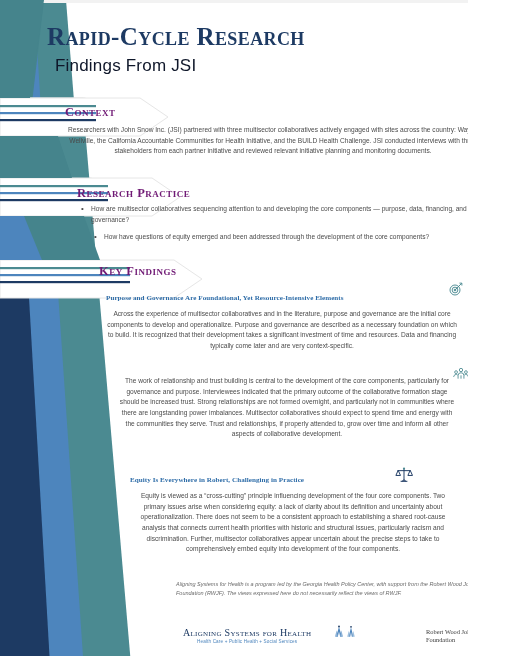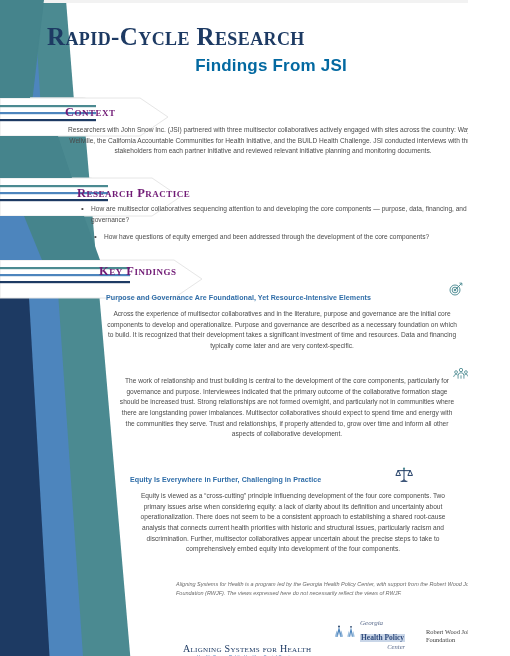"Findings From JSI" .doc-subtitle { color: #0369a1 -> #0f172a; font-weight: 700 -> 400; text-align: center -> none }
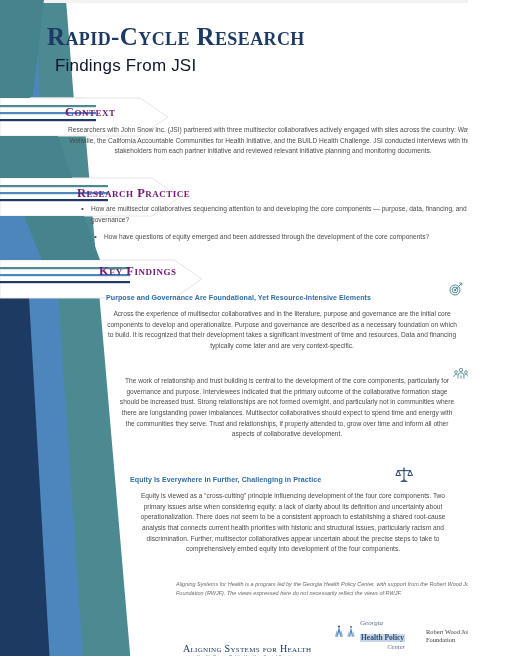"Purpose and Governance Are Foundational," .finding-head { font-family: none -> Liberation Serif, serif }
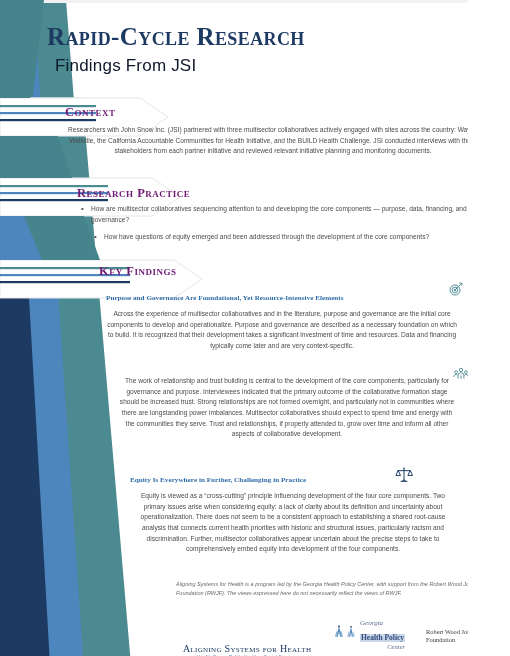"Equity Is Everywhere in Further," div.finding-head { text: Further -> Robert }
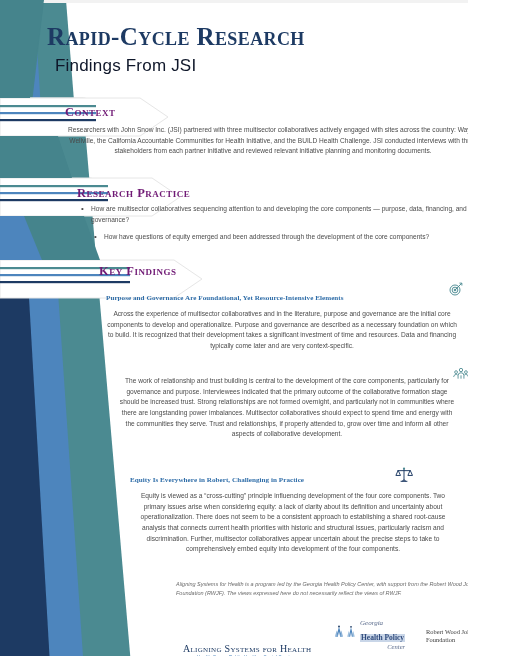"Georgia" div.ghpc-text { html: <div> <div>Georgia</div> <div>Health Policy</div> <div>Center</div> </div> -> none }
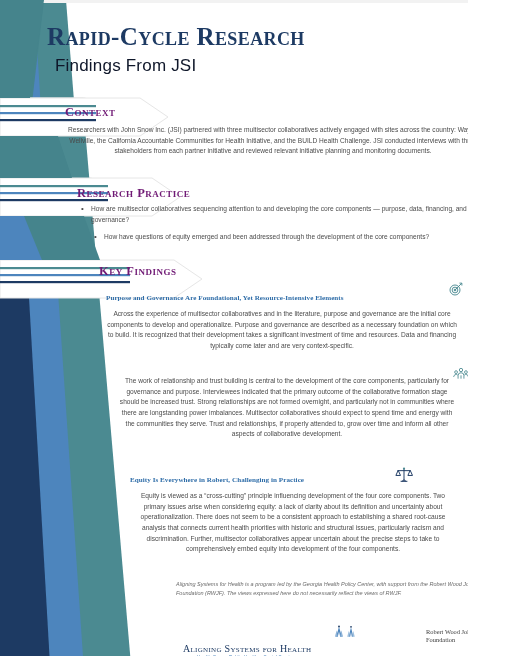"Aligning Systems for Health" .logo-ash .l1 { margin-top: 16px -> none }
